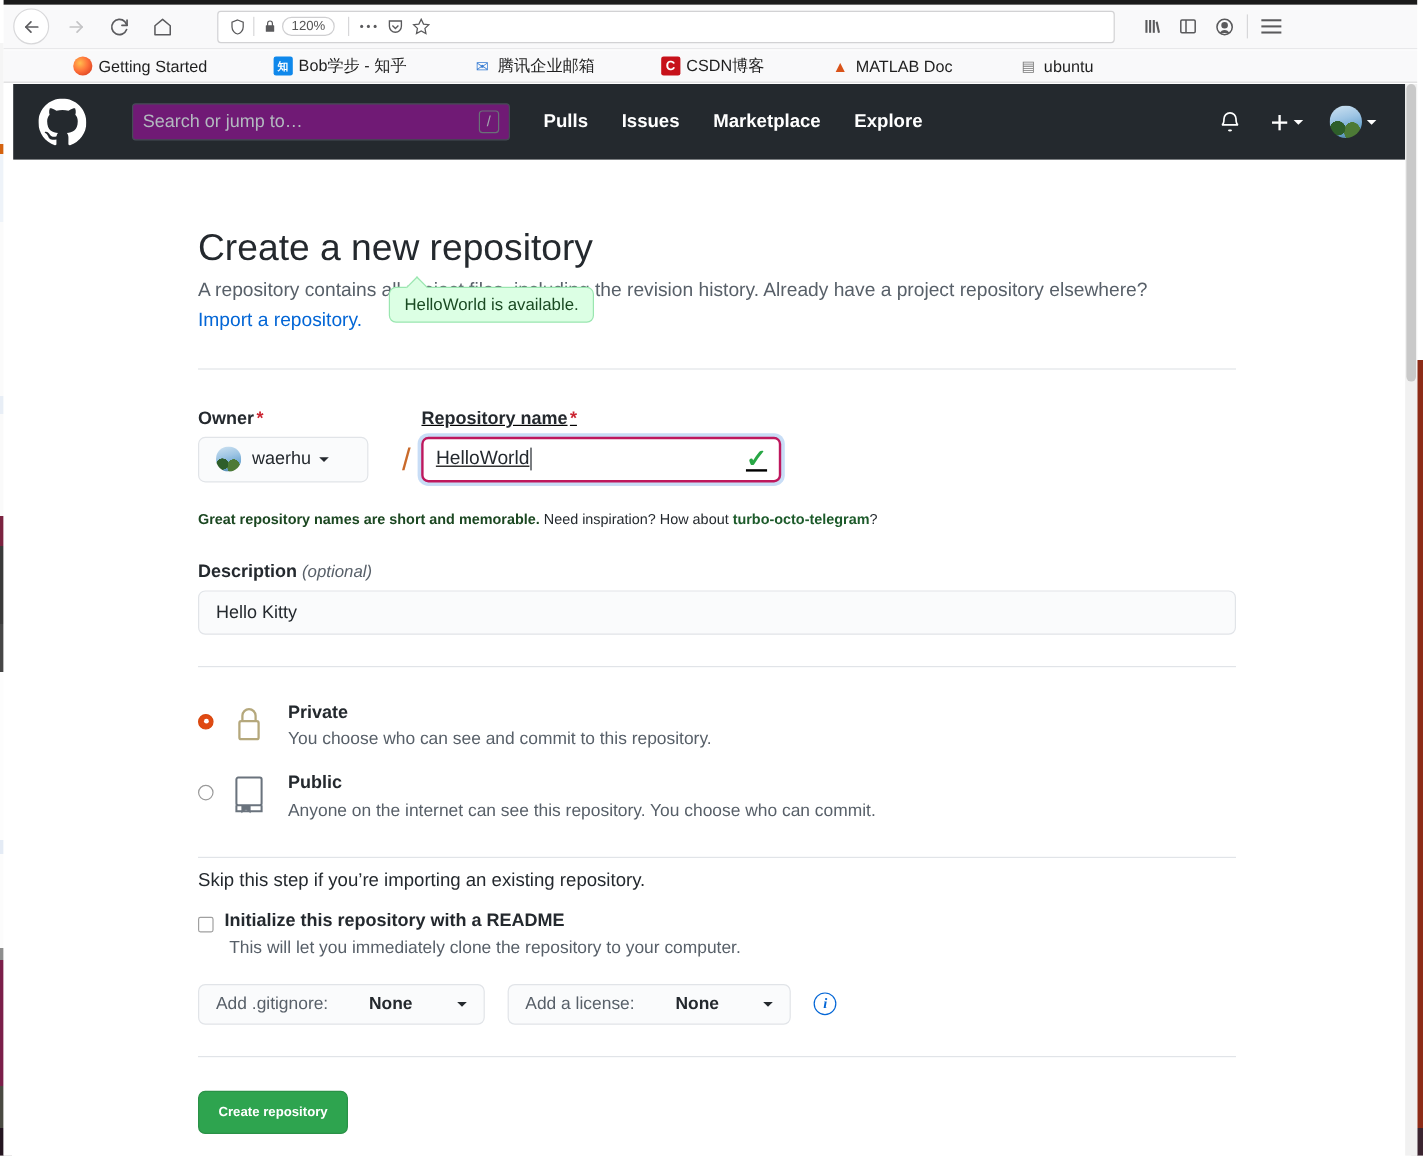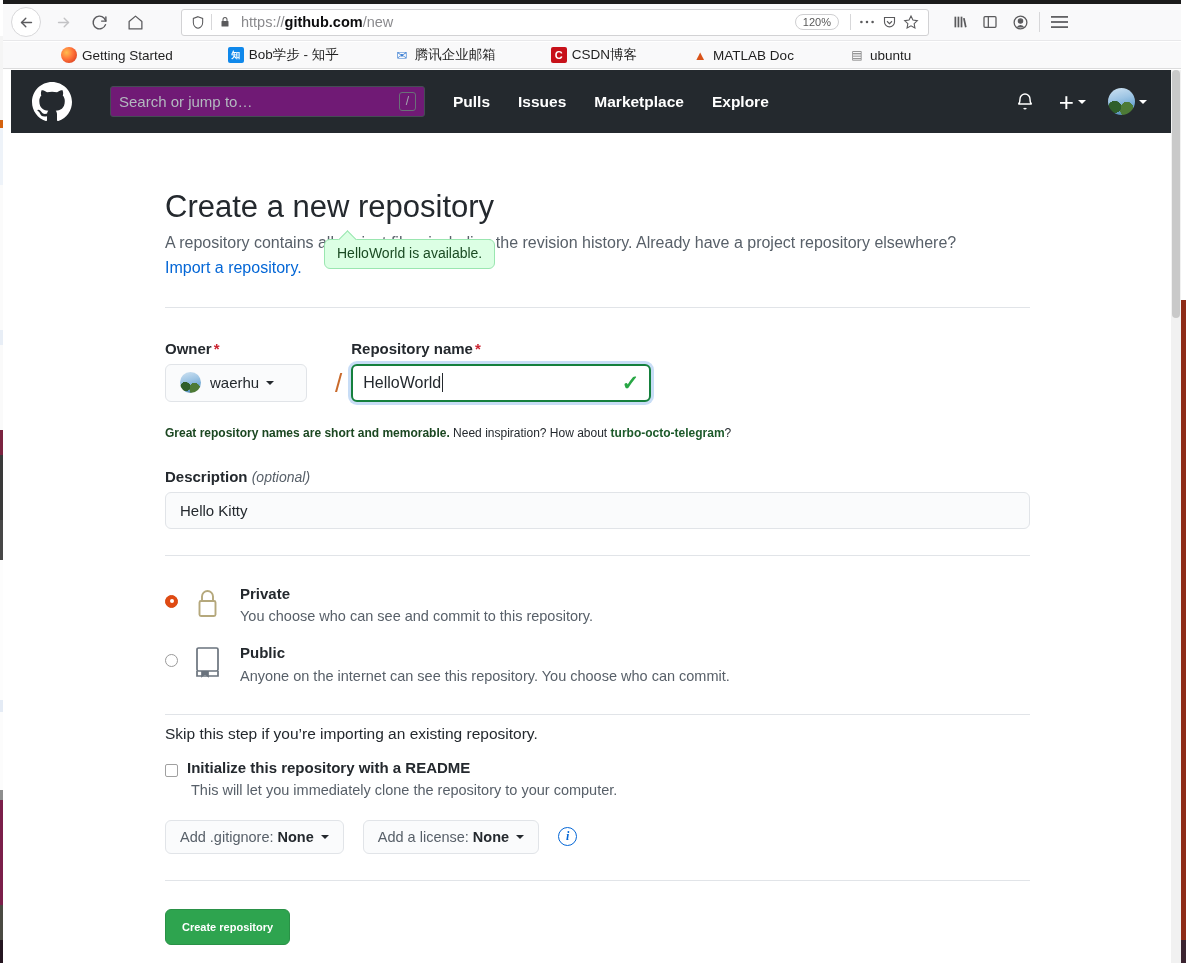"https://github.com/new" div { html: <div><span>https://</span><span>github.com</span><span>/new</span></div> -> none }
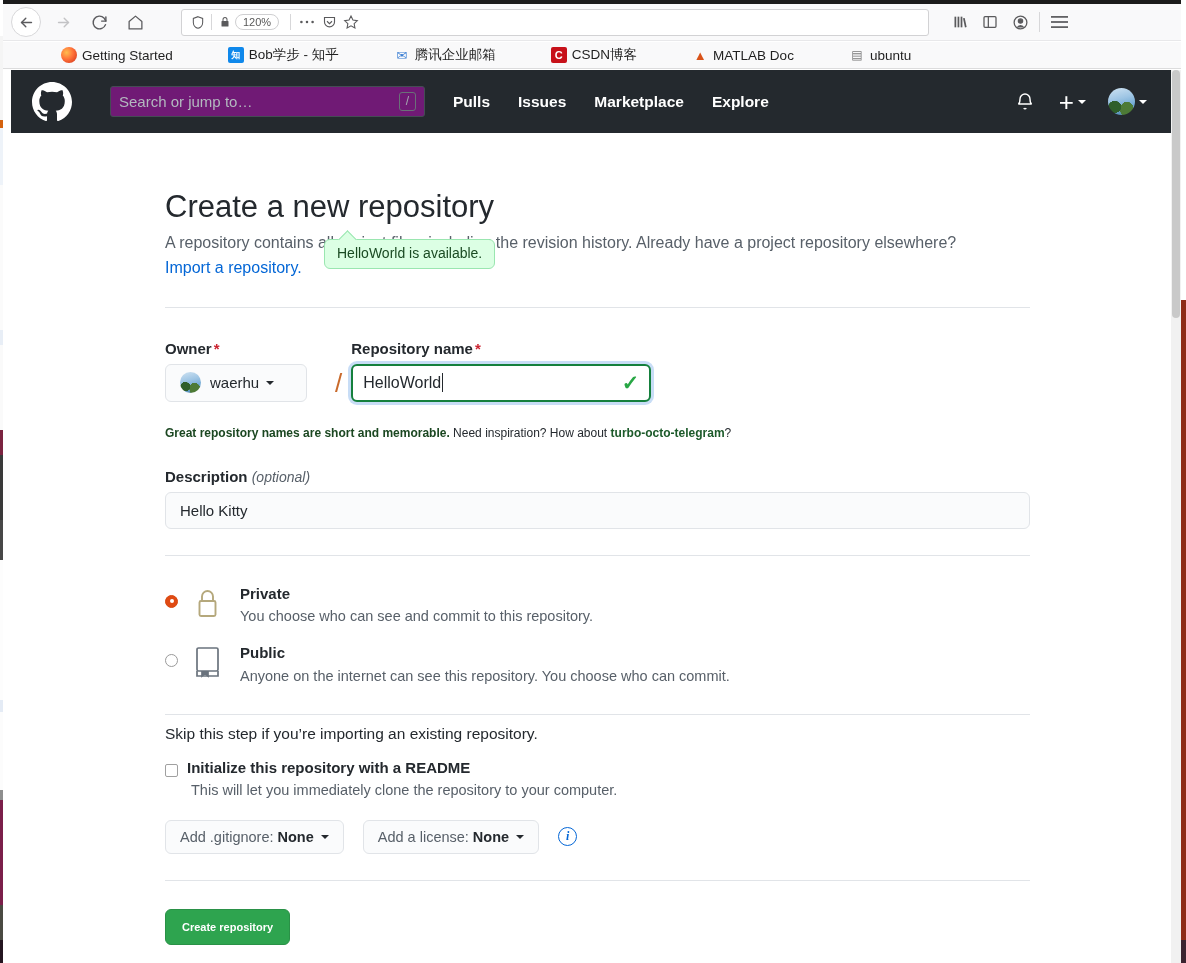"Repository name*" #repo-col { text-decoration: none -> underline }
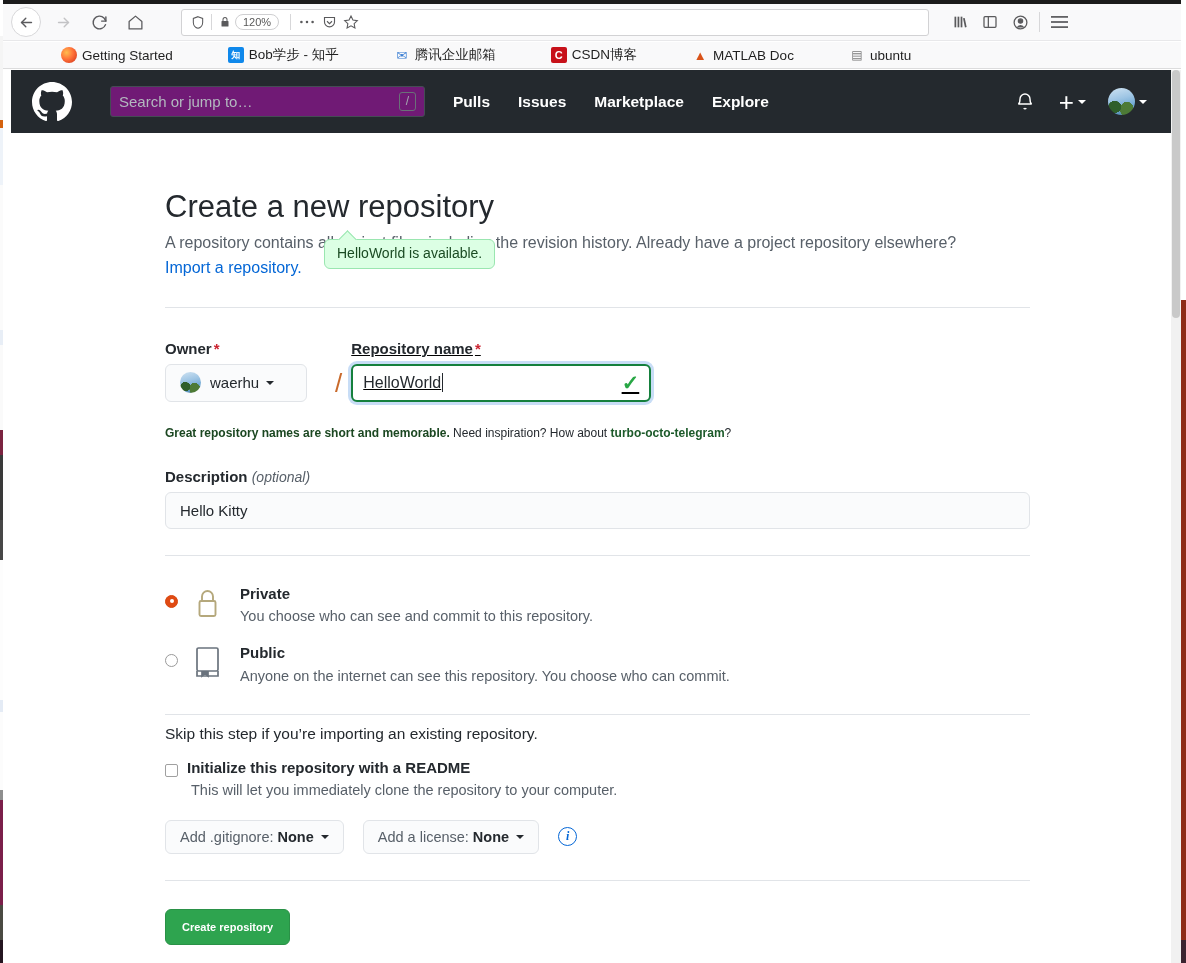"HelloWorld" #repo-input-wrap { border: 2px solid #15803d -> 2px solid #be185d }
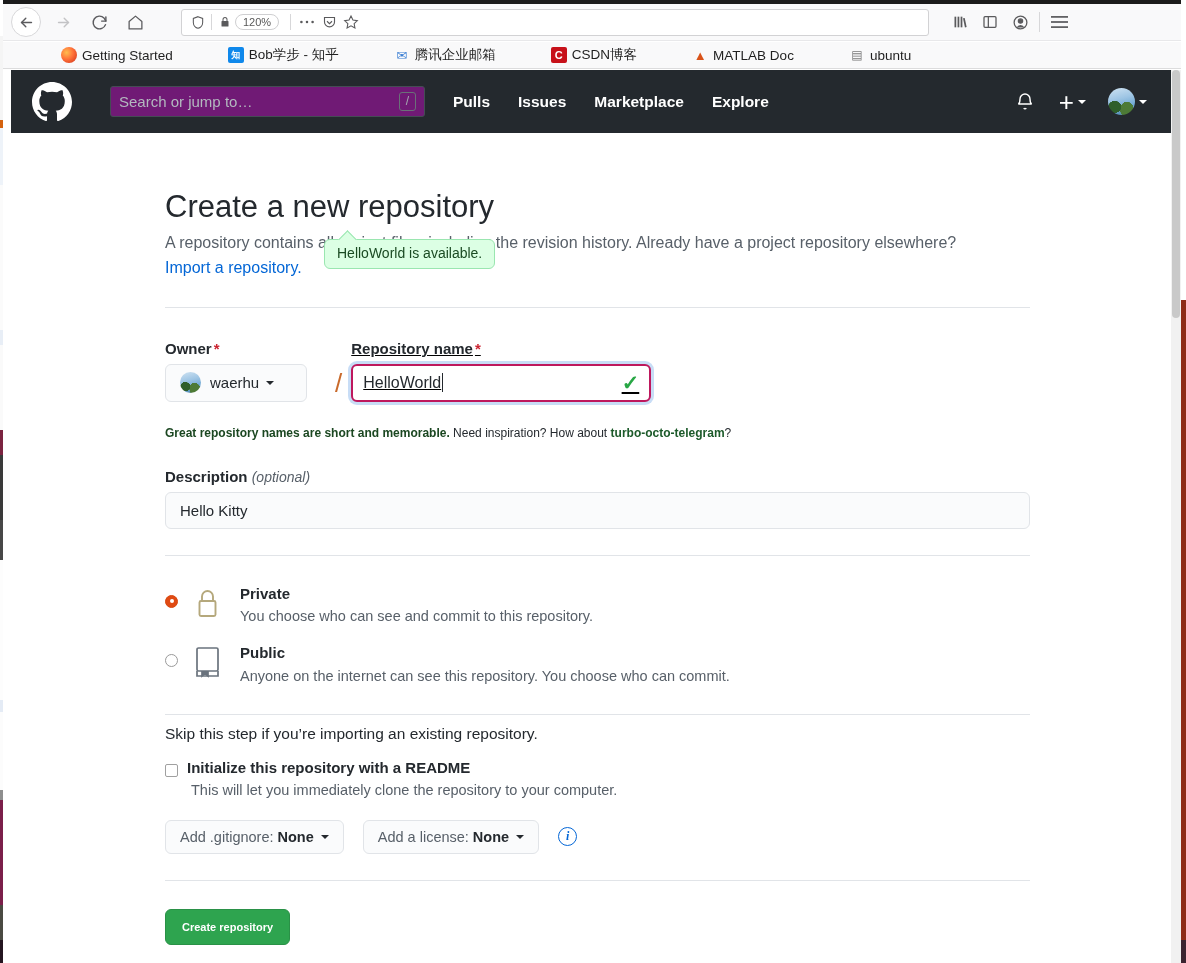"Add .gitignore:" .dd-btn { gap: none -> 30px }
